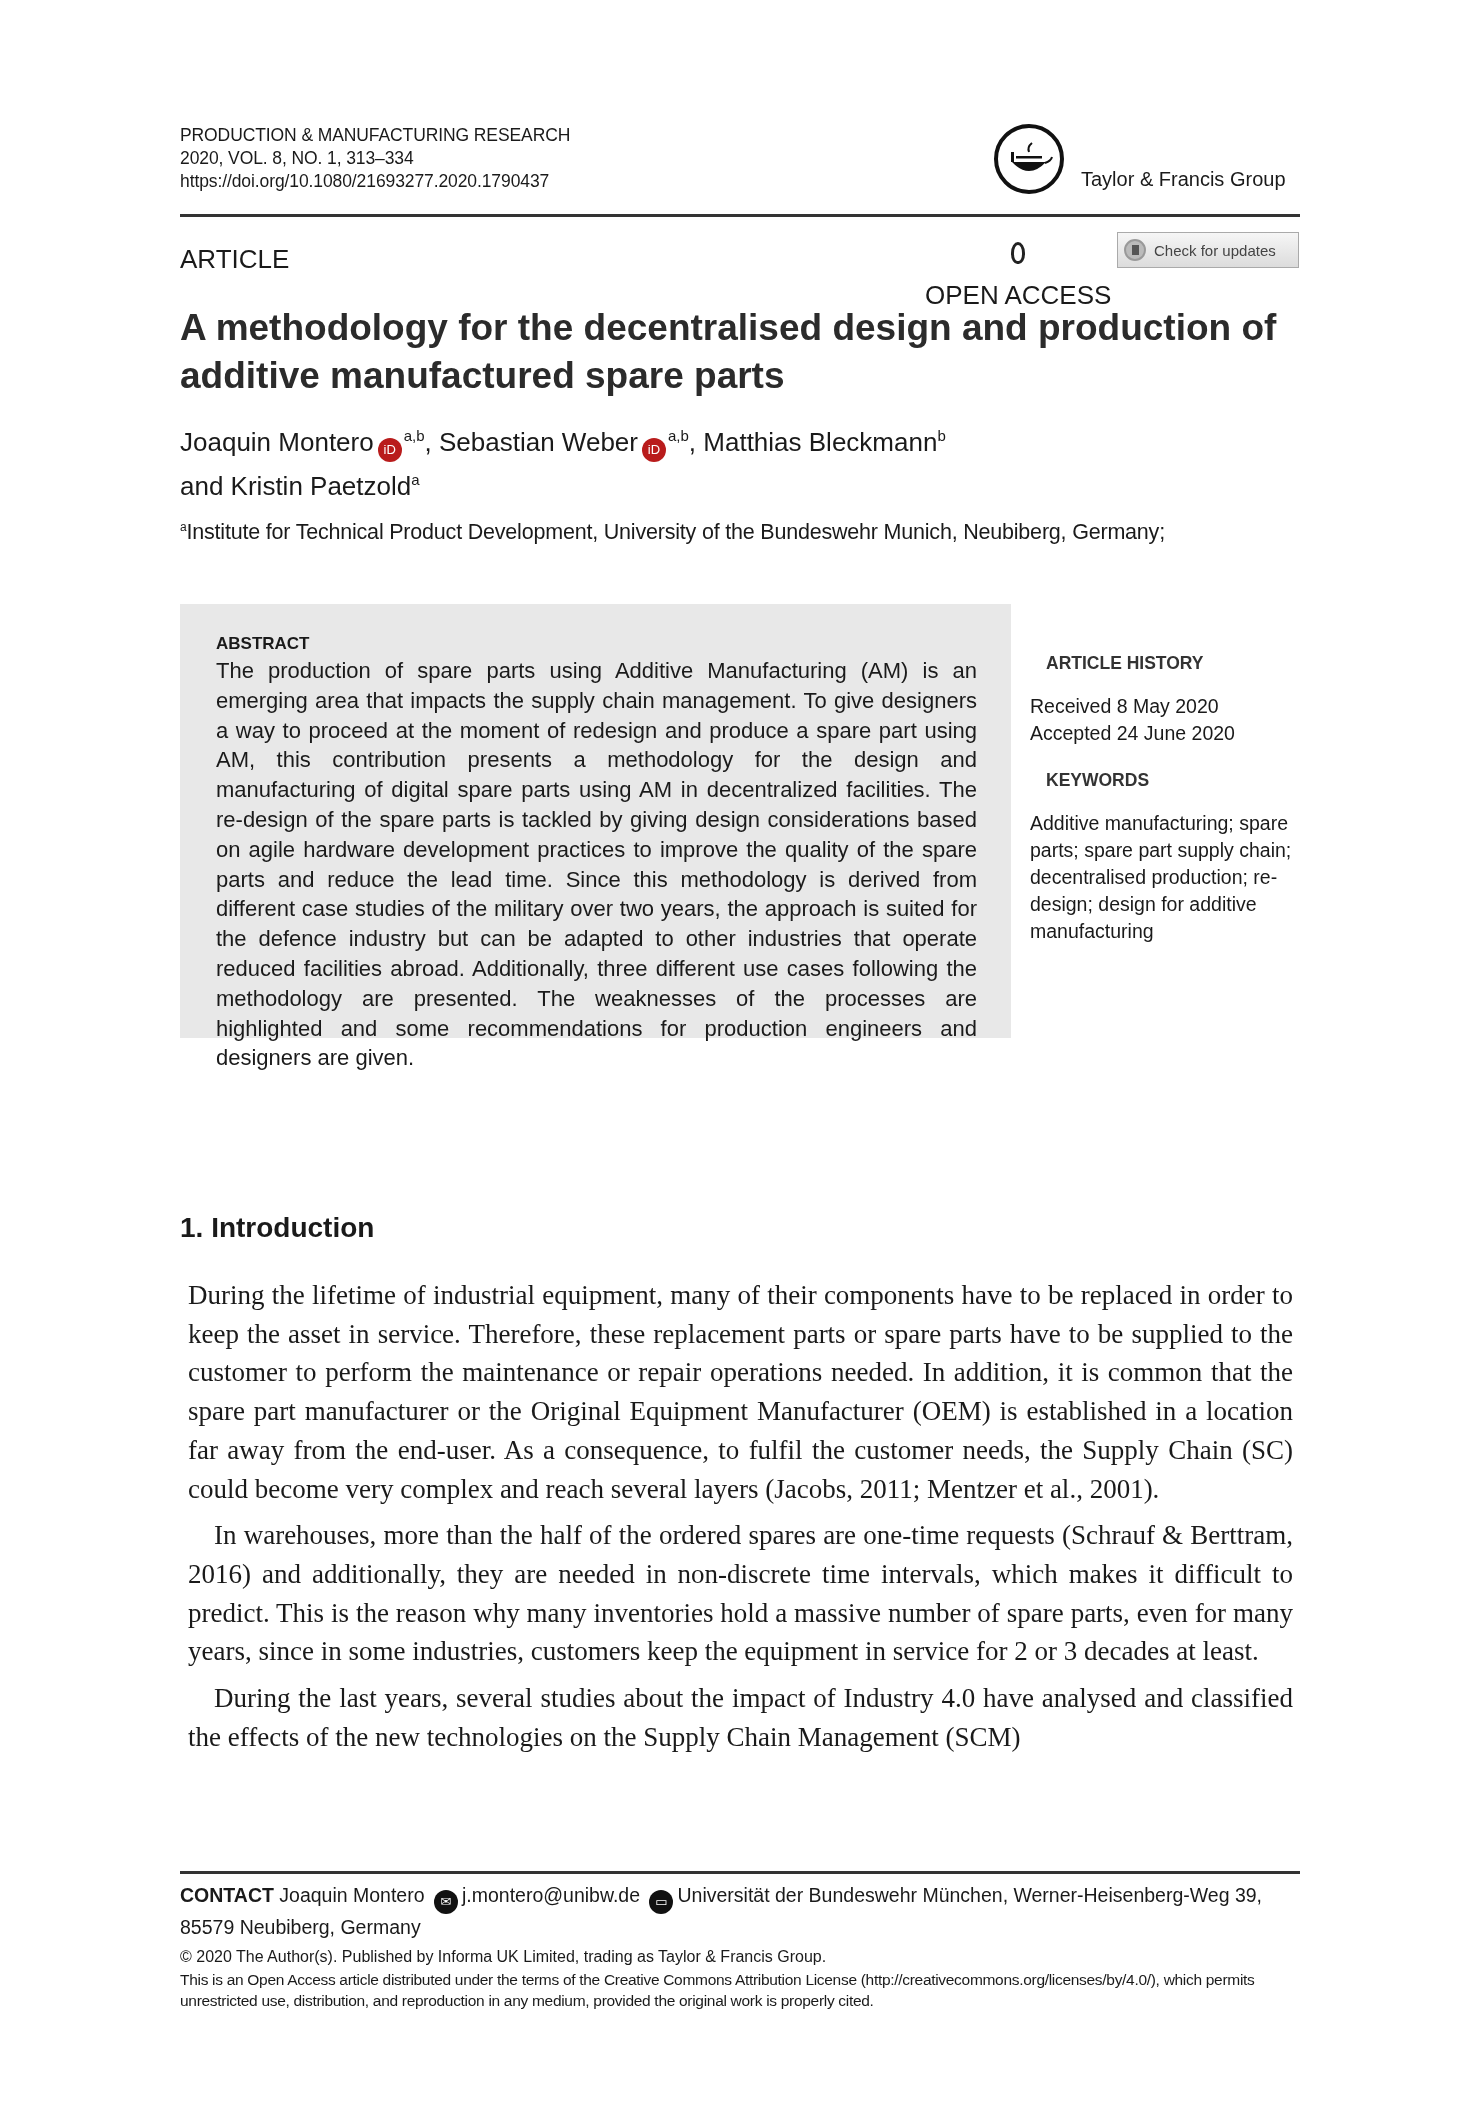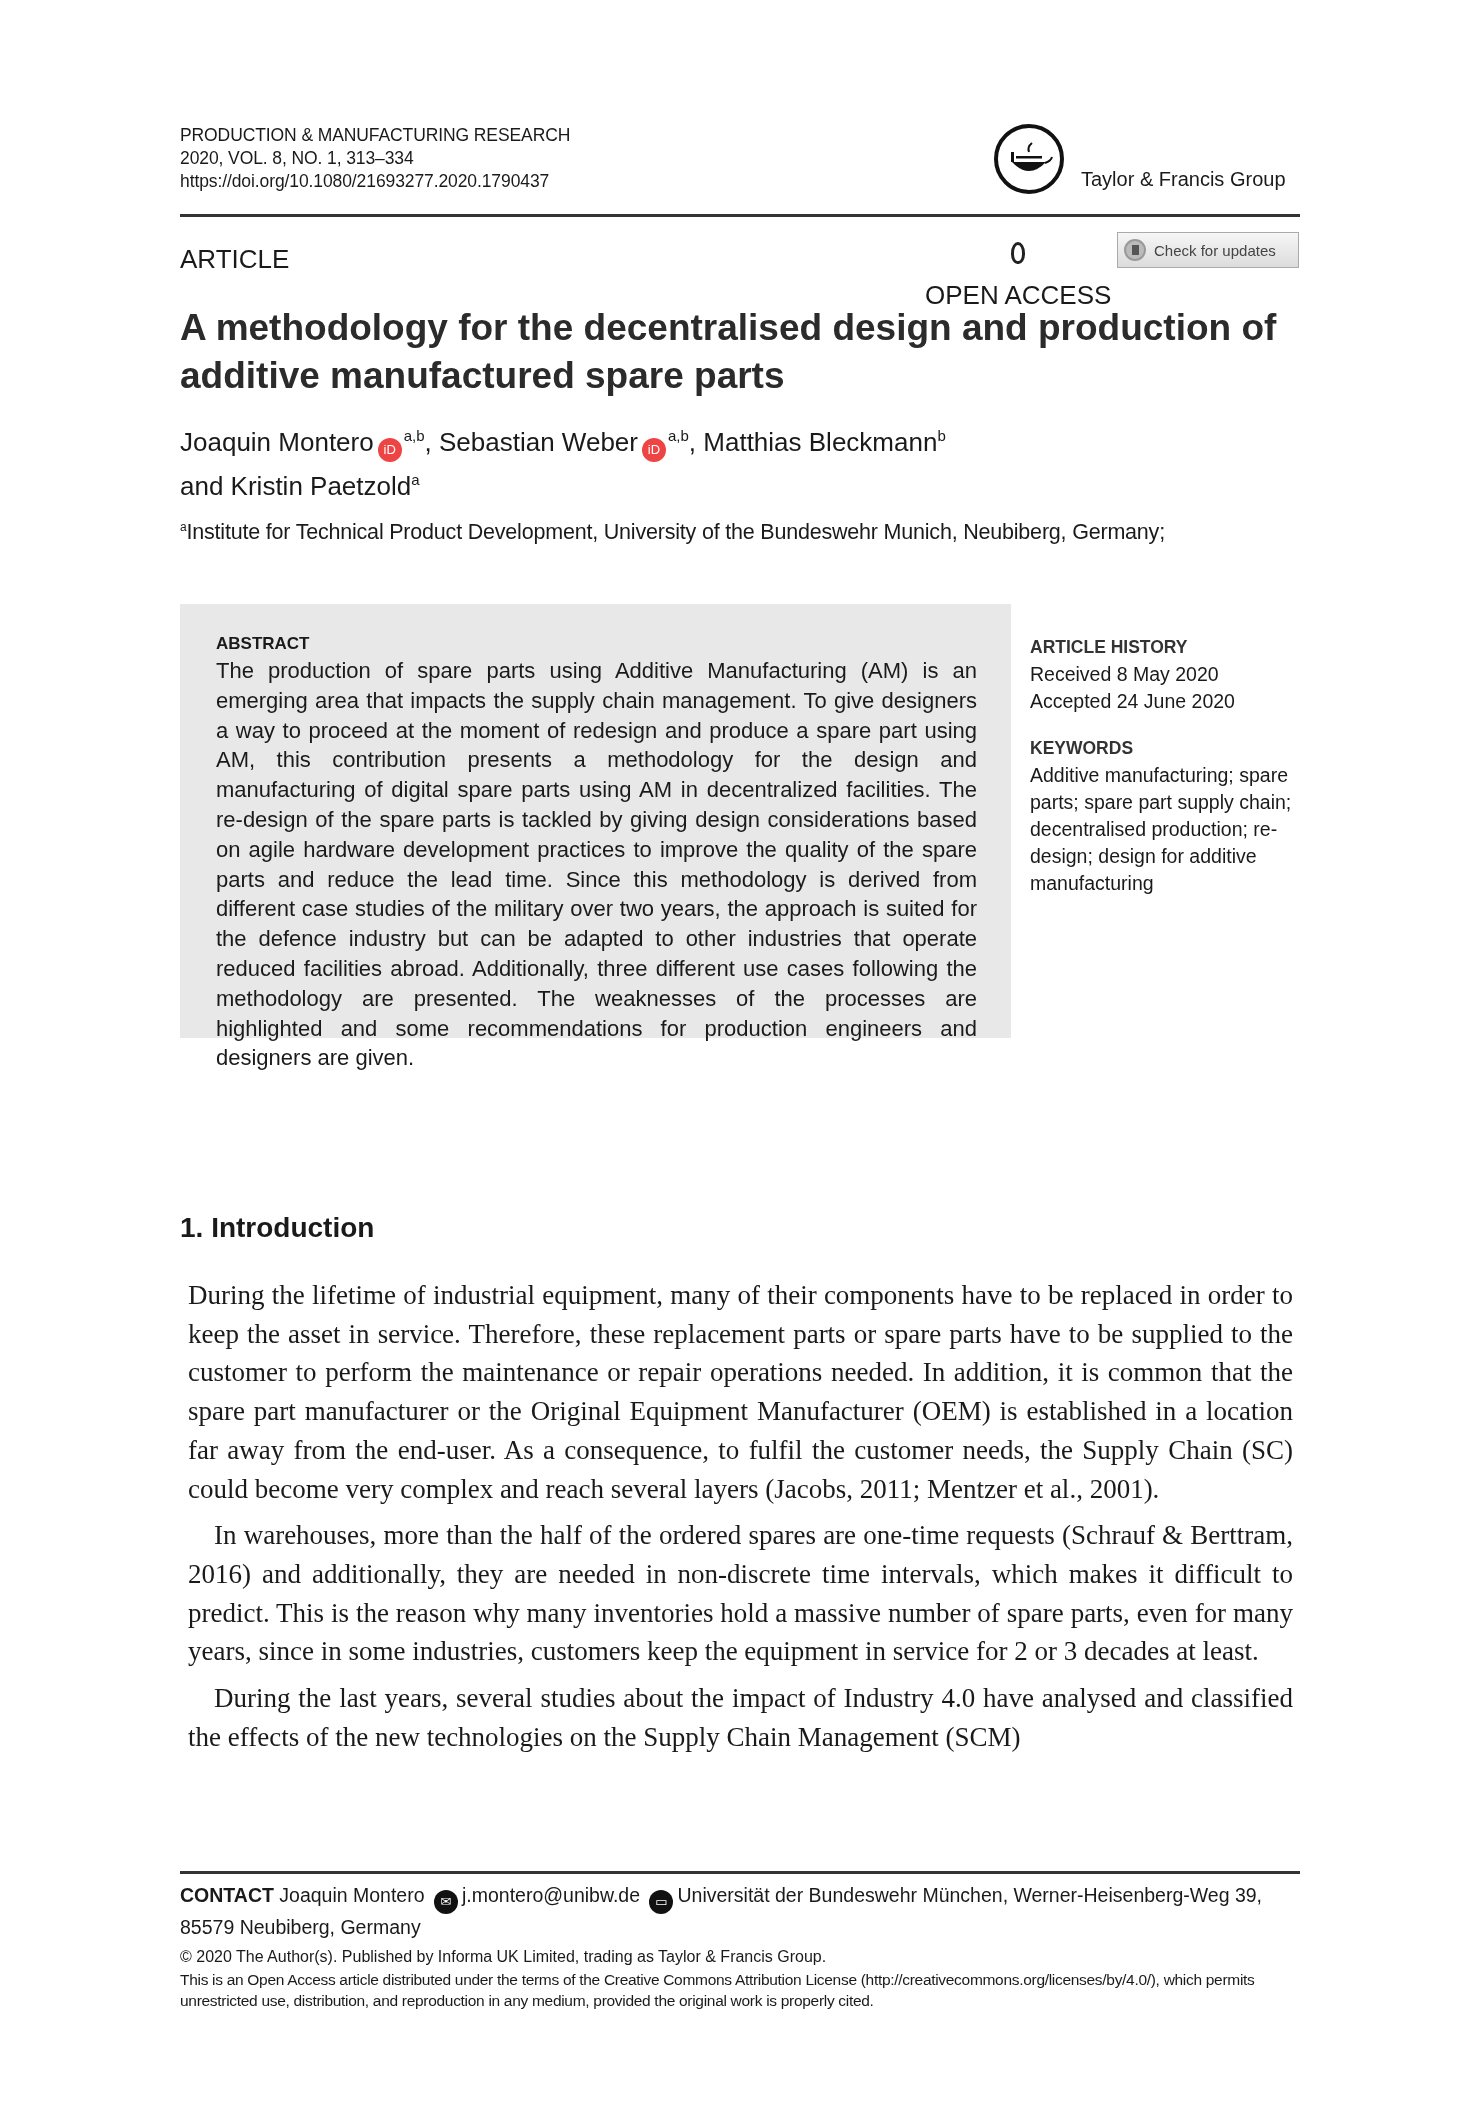"iD" .orcid { background: #ef4444 -> #b91c1c }
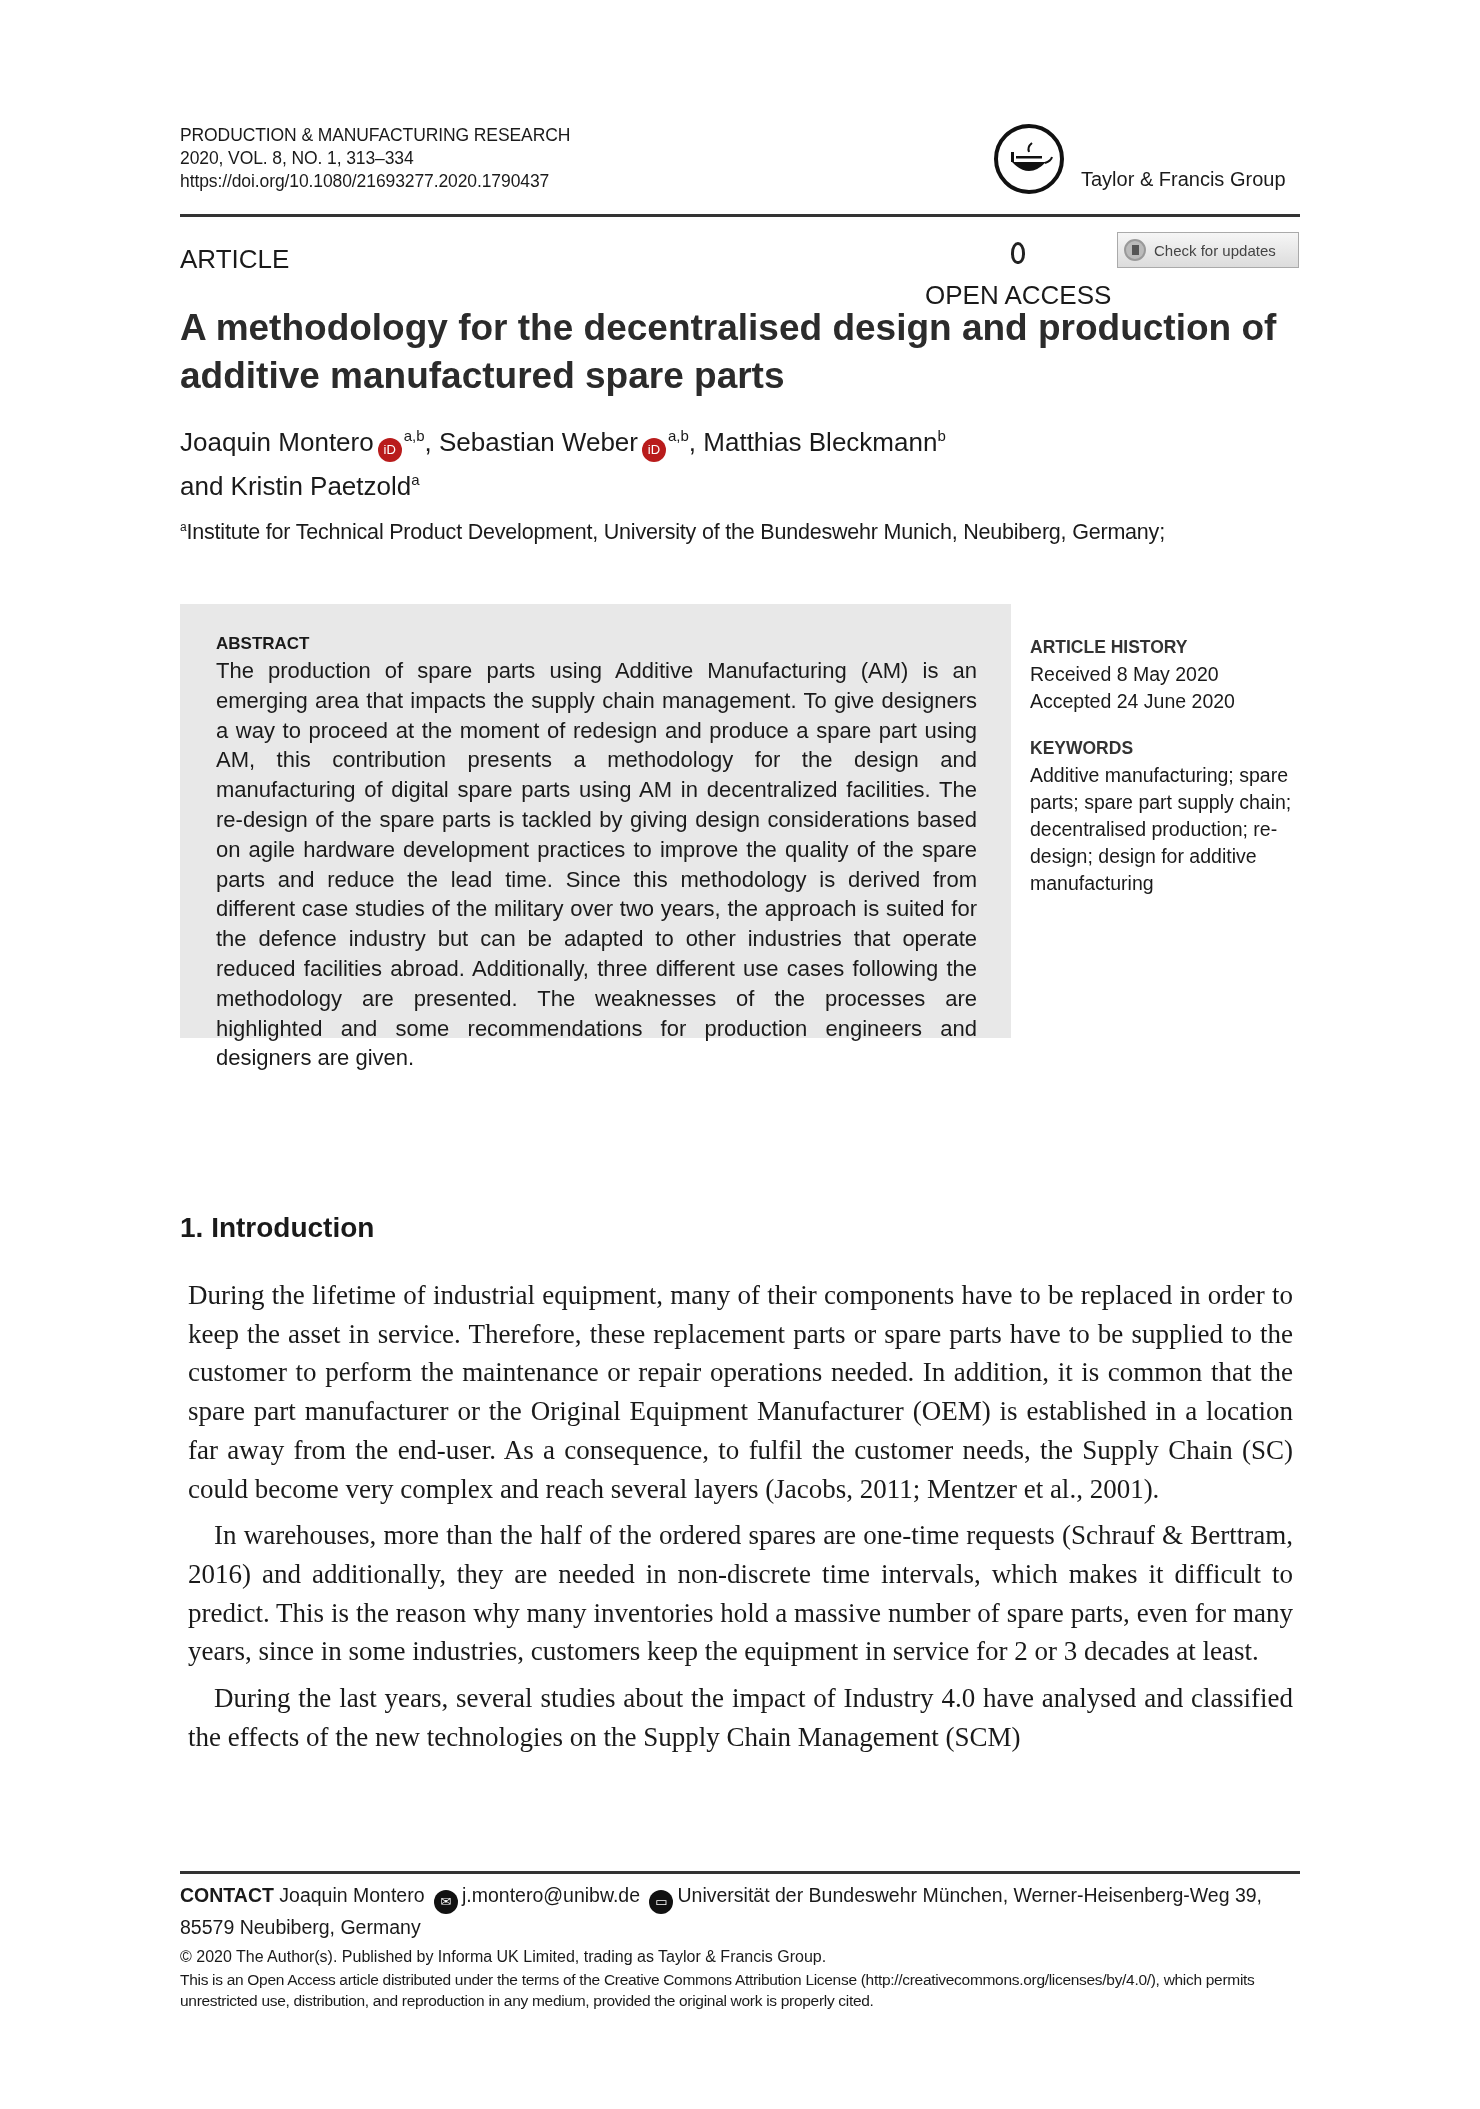"ARTICLE HISTORY" .side h4 { margin: 0 -> 16px }
